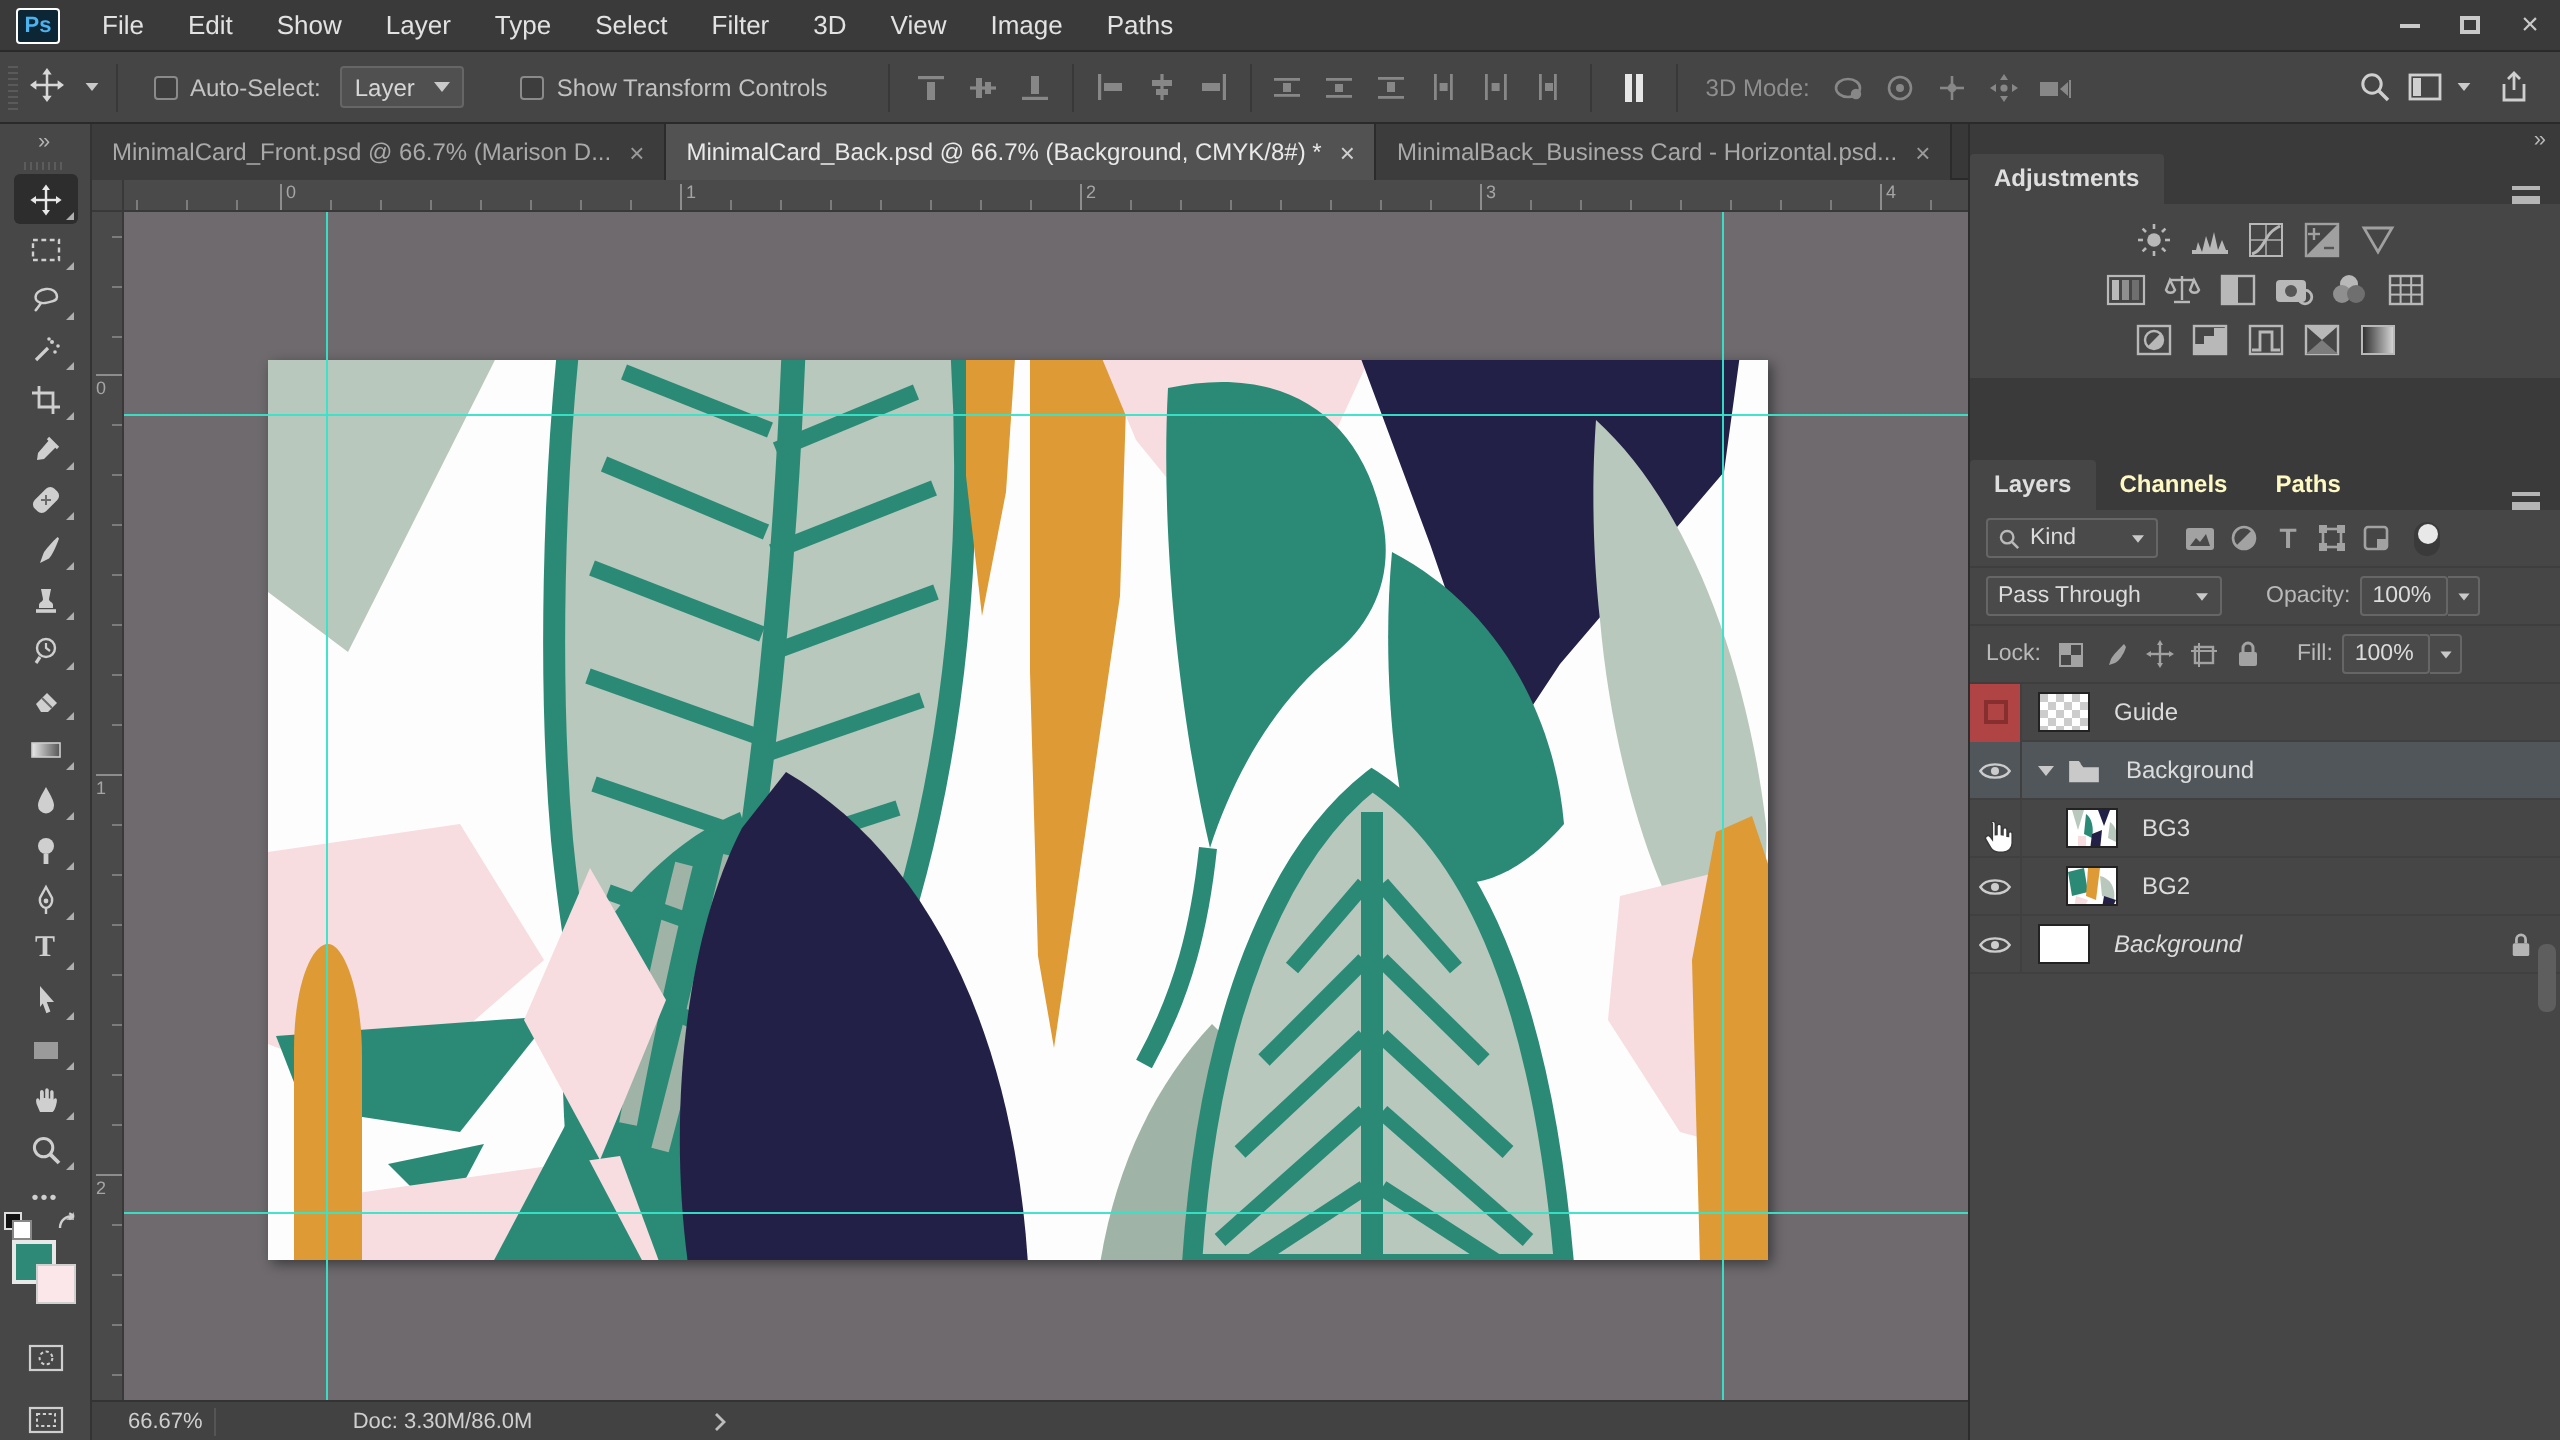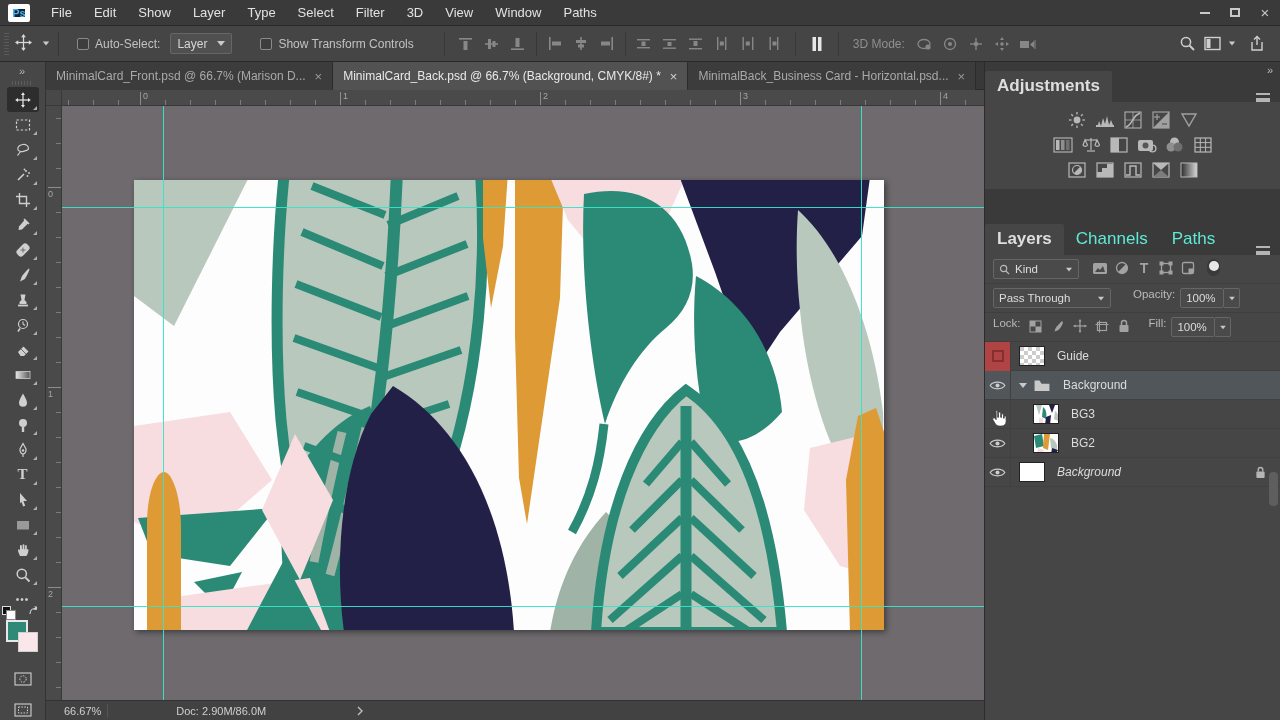"Ps" #ps-logo { border: 5px solid #ffffff -> 1px solid #ffffff }
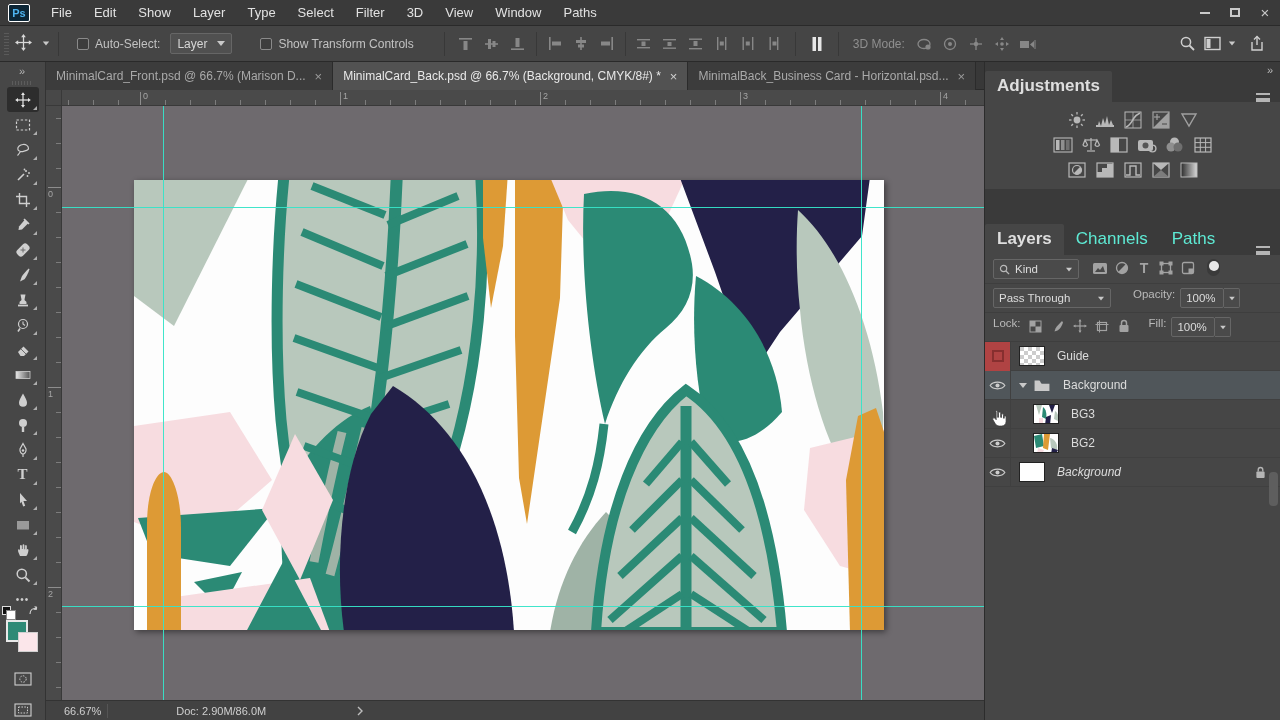"Window" span.menu-item { text: Window -> Image }
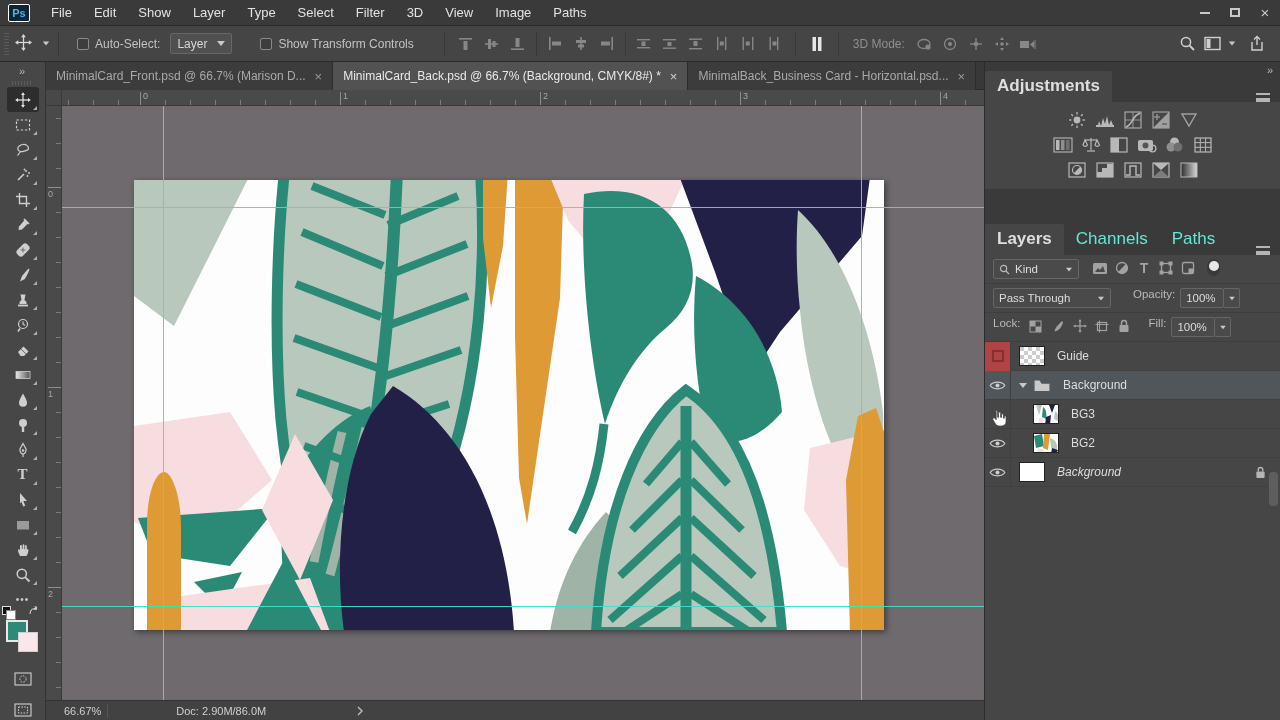"Adjustments" .ptab { font-size: 17px -> 12px }
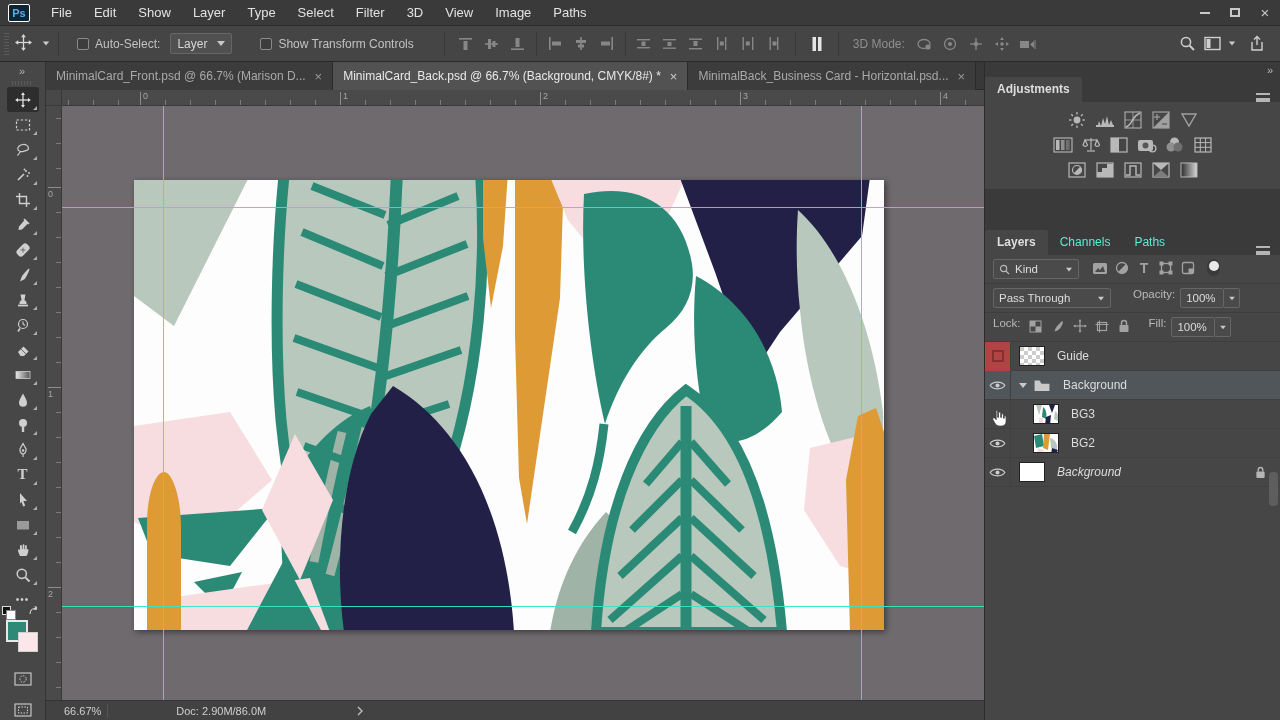"Channels" .ptab.inactive { color: #5eead4 -> #fef9c3; font-weight: normal -> bold }
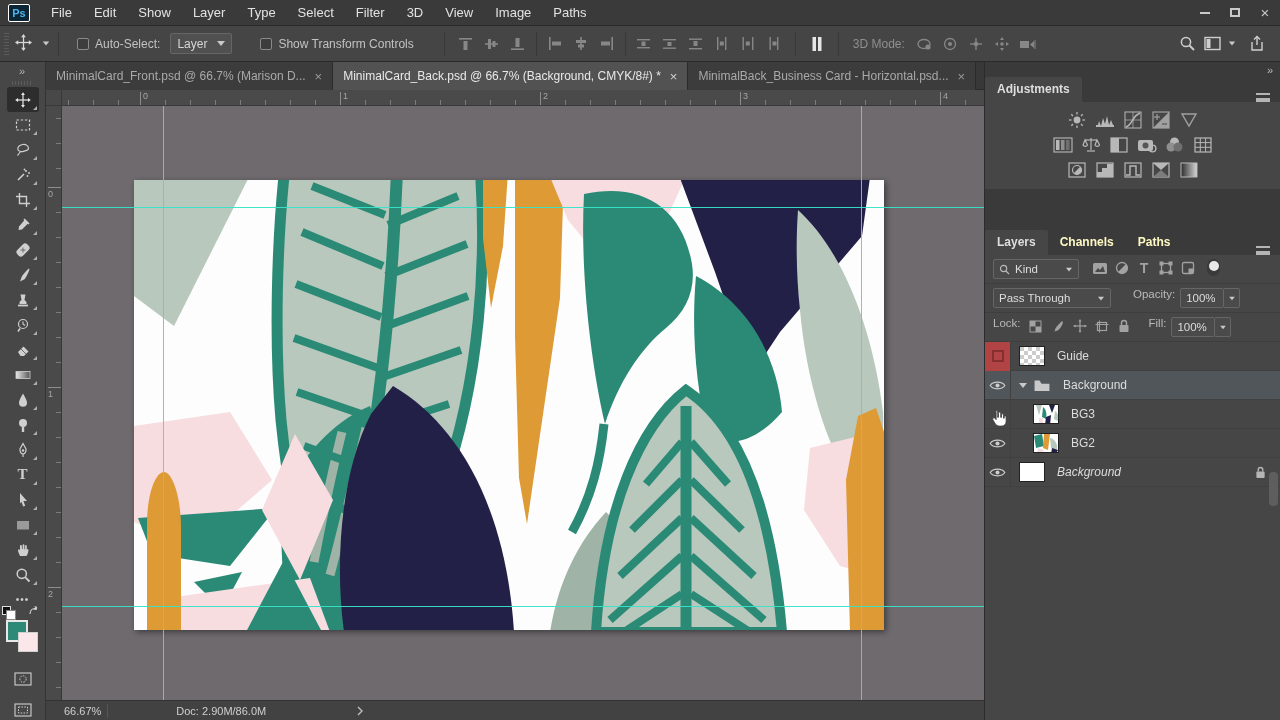"Kind" .lrow { align-items: none -> center }
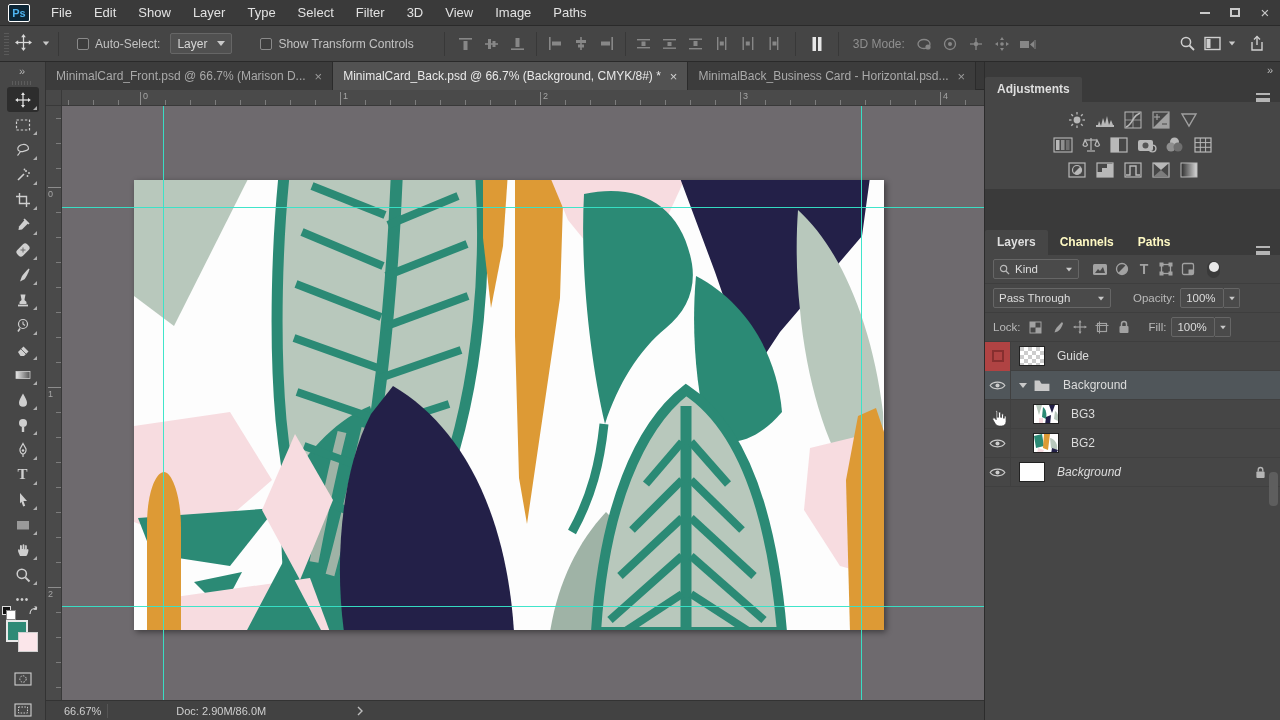"Doc: 2.90M/86.0M" span { text: 2.90M/86.0M -> 3.30M/86.0M }
